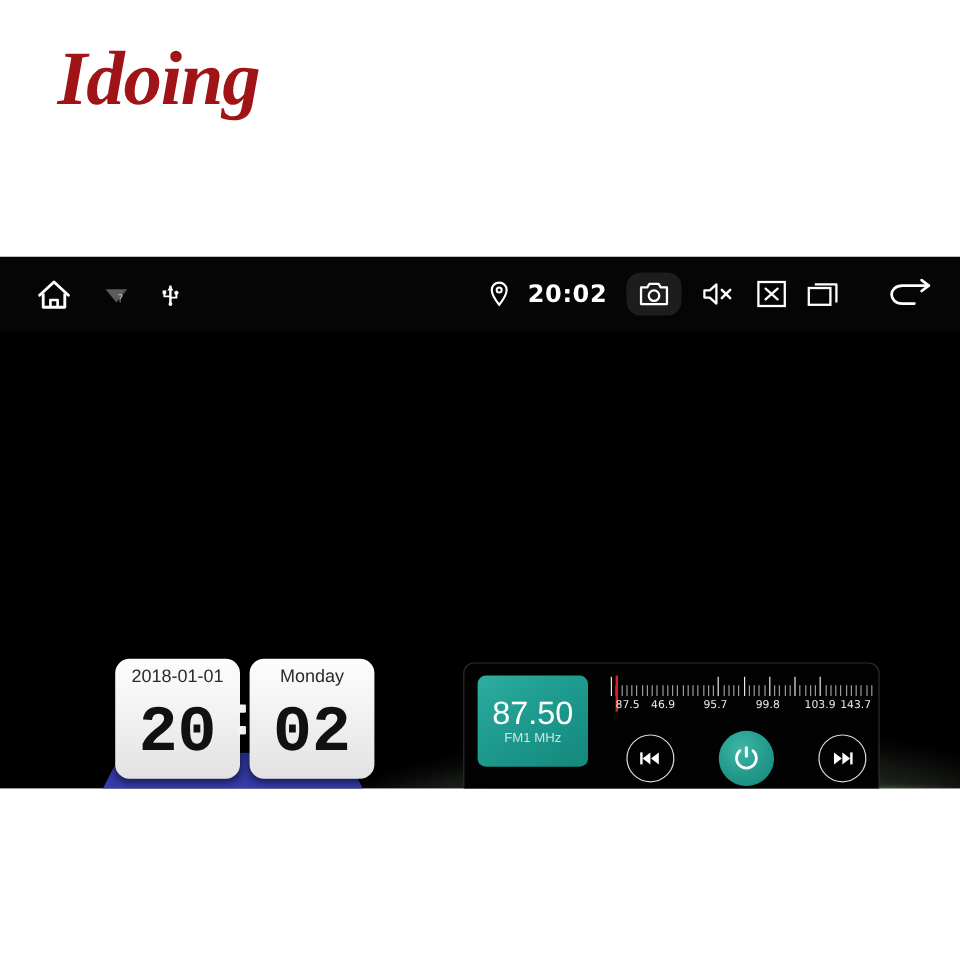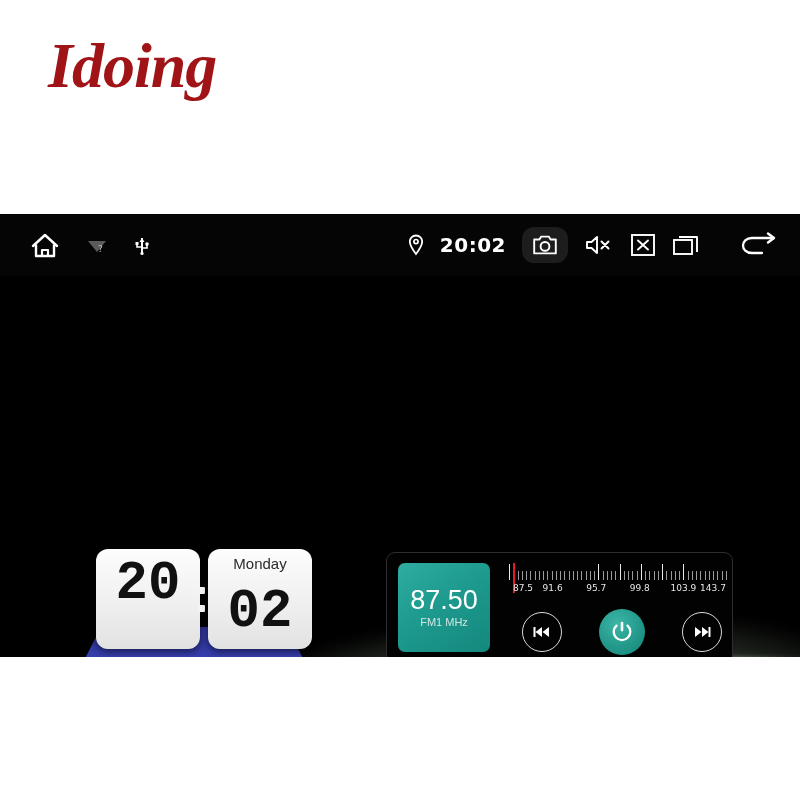"2018-01-01" div.flip-top { html: none -> <div>2018-01-01</div> }
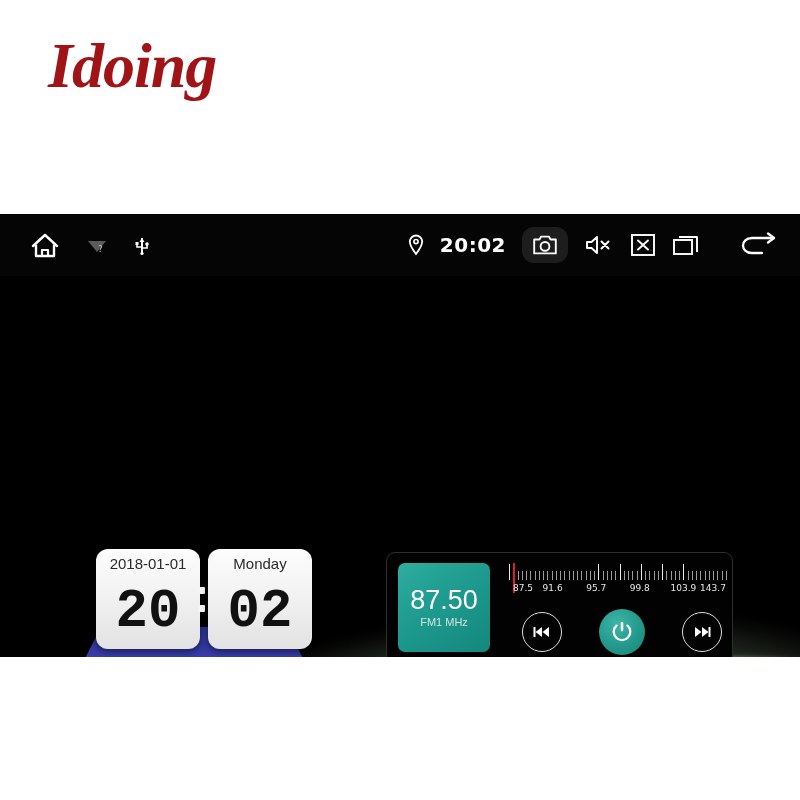"87.50" #freq-tile { height: 89px -> 76px }
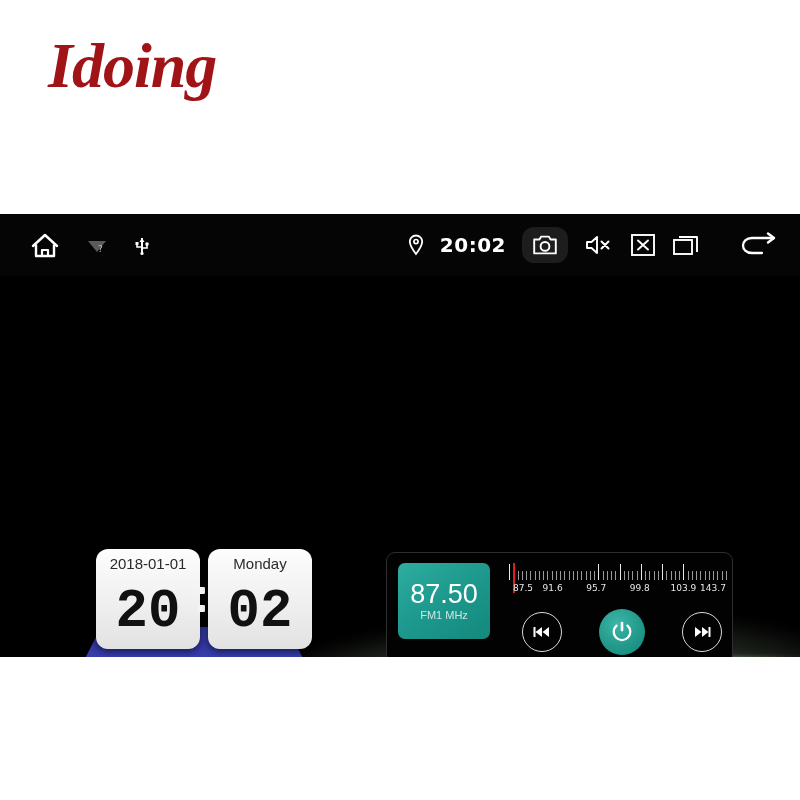"91.6" span.scale-label { text: 91.6 -> 46.9 }
